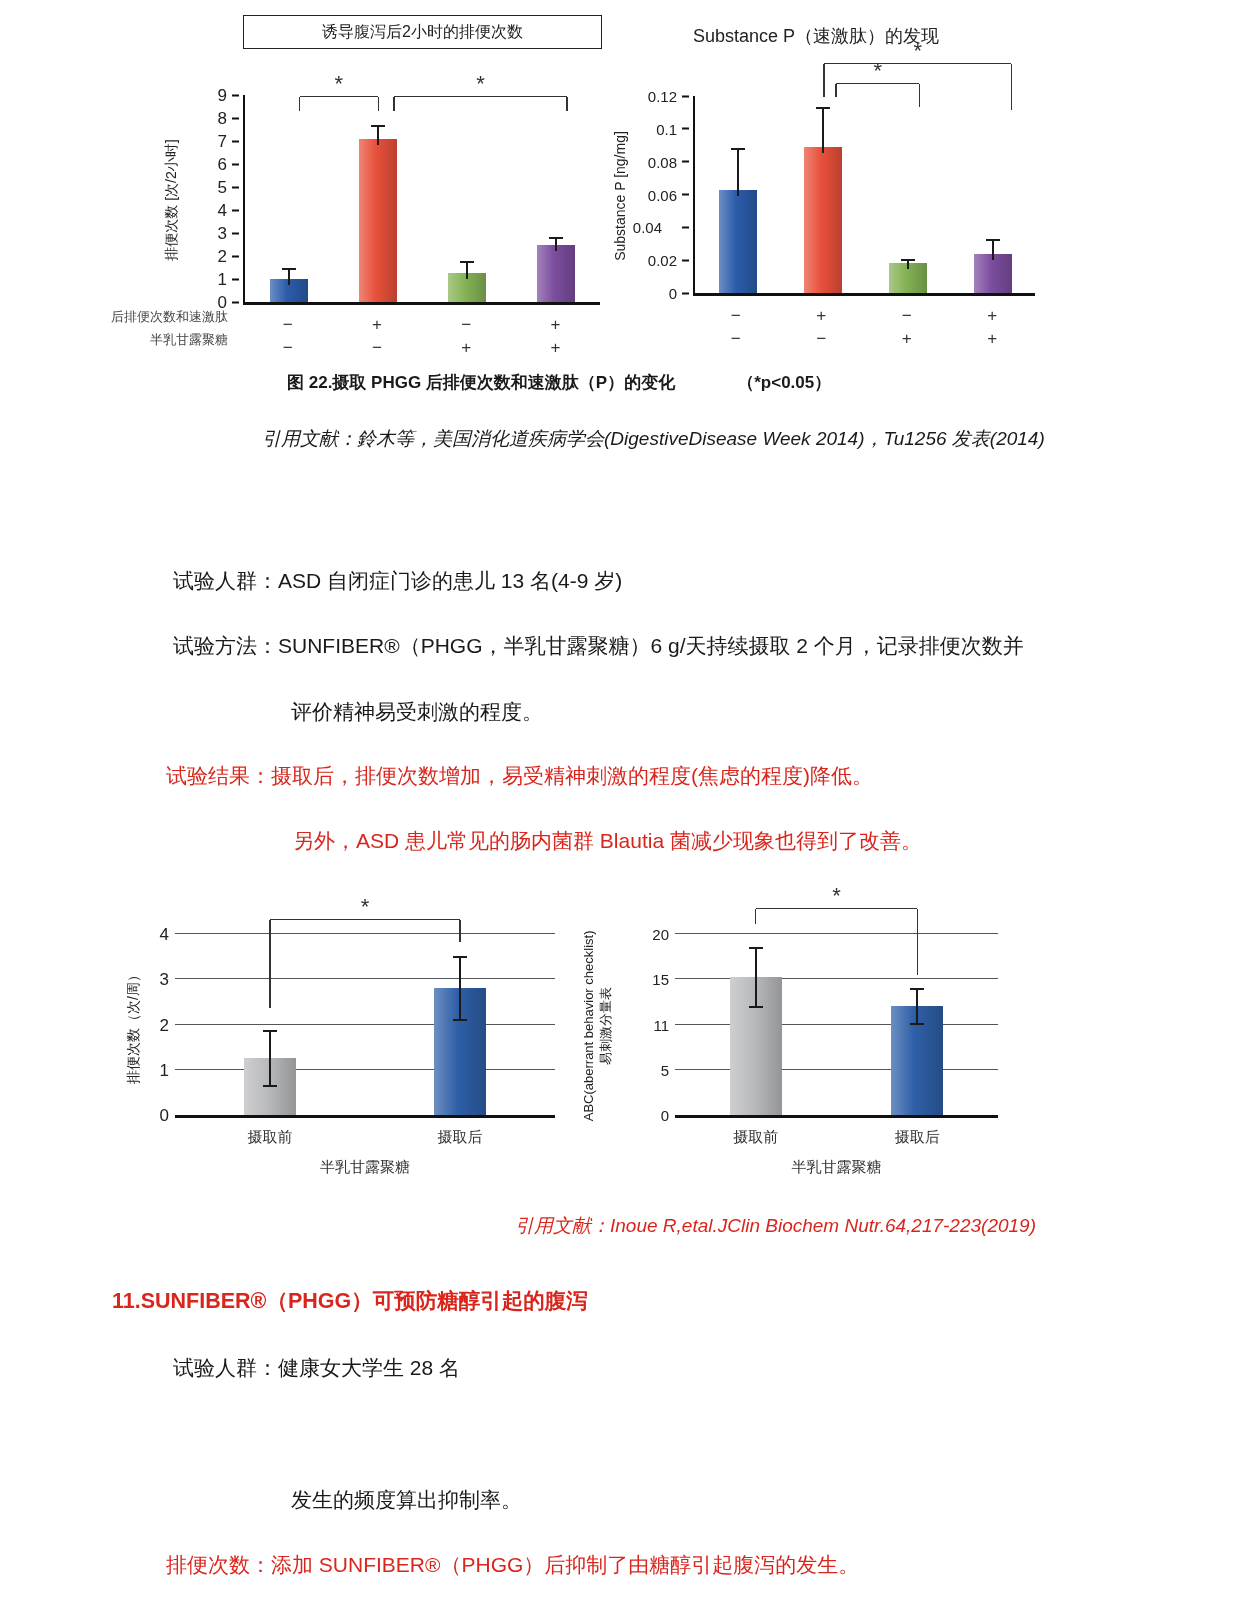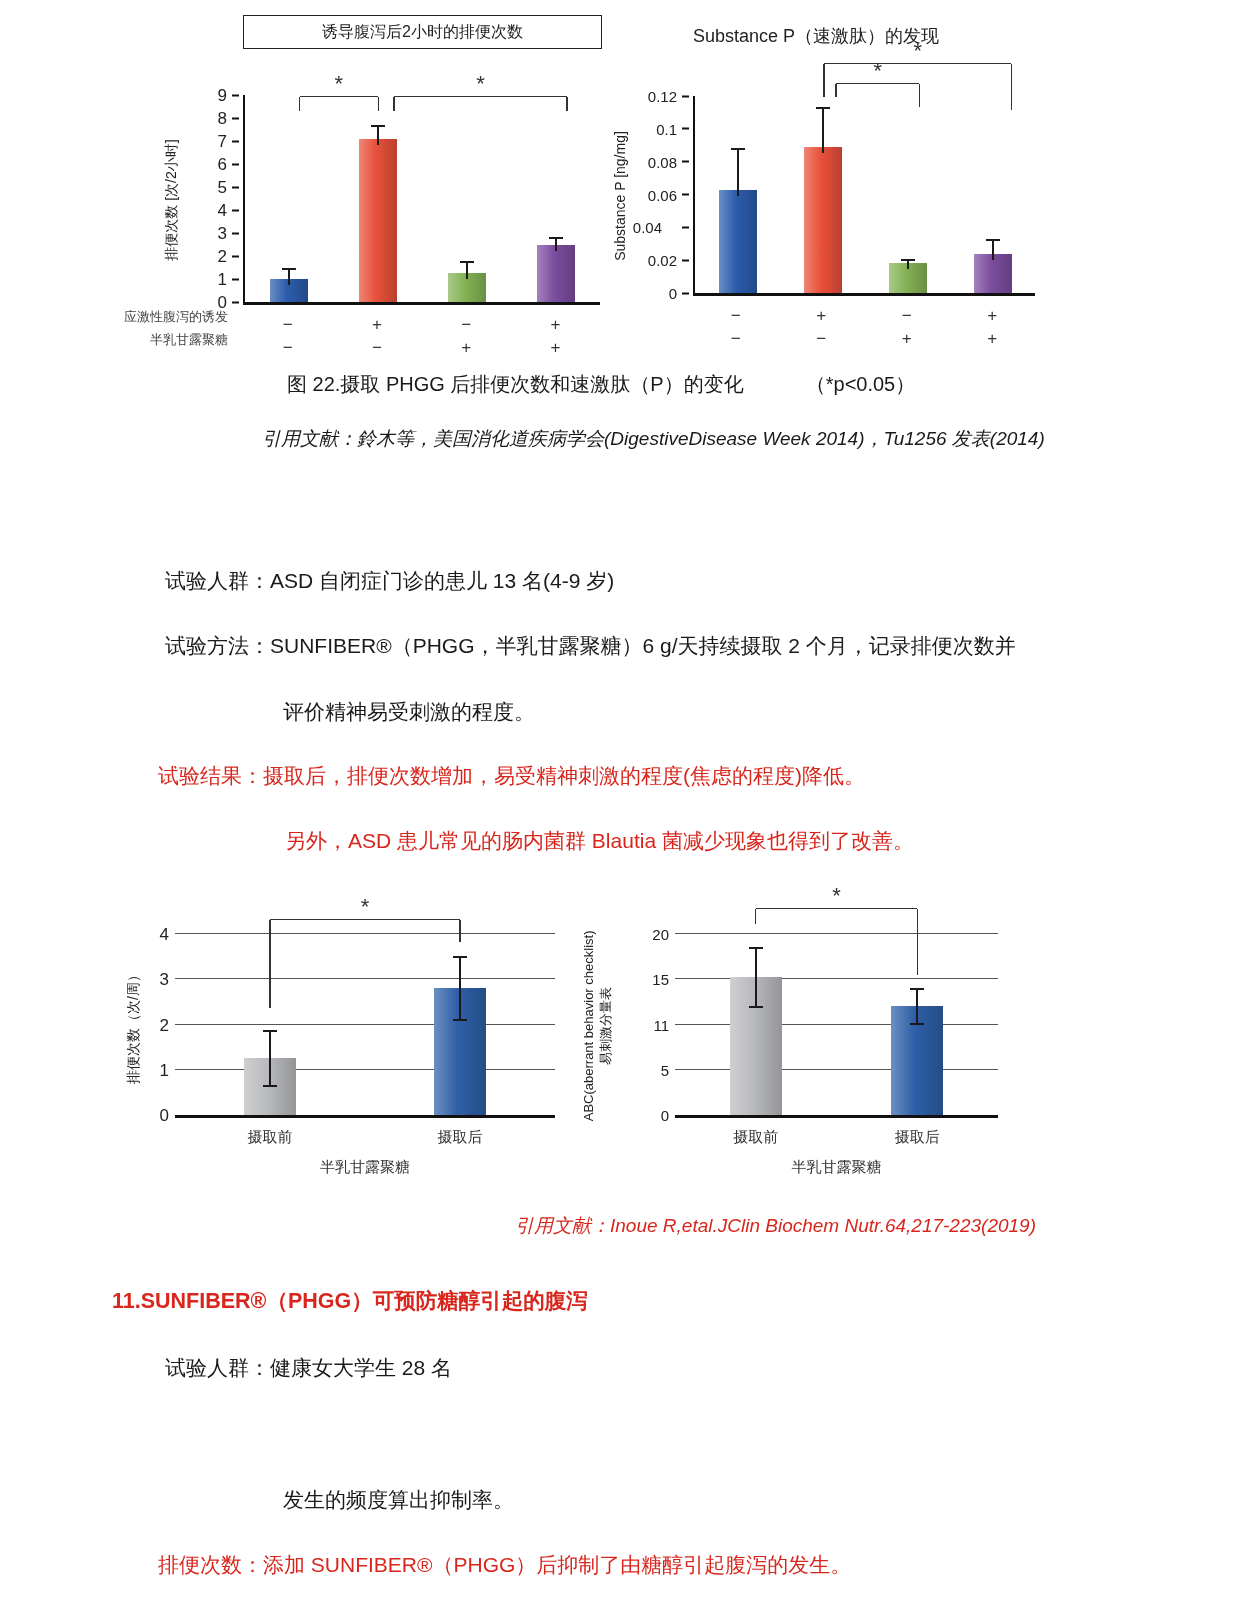"应激性腹泻的诱发" div.abs { text: 应激性腹泻的诱发 -> 后排便次数和速激肽 }
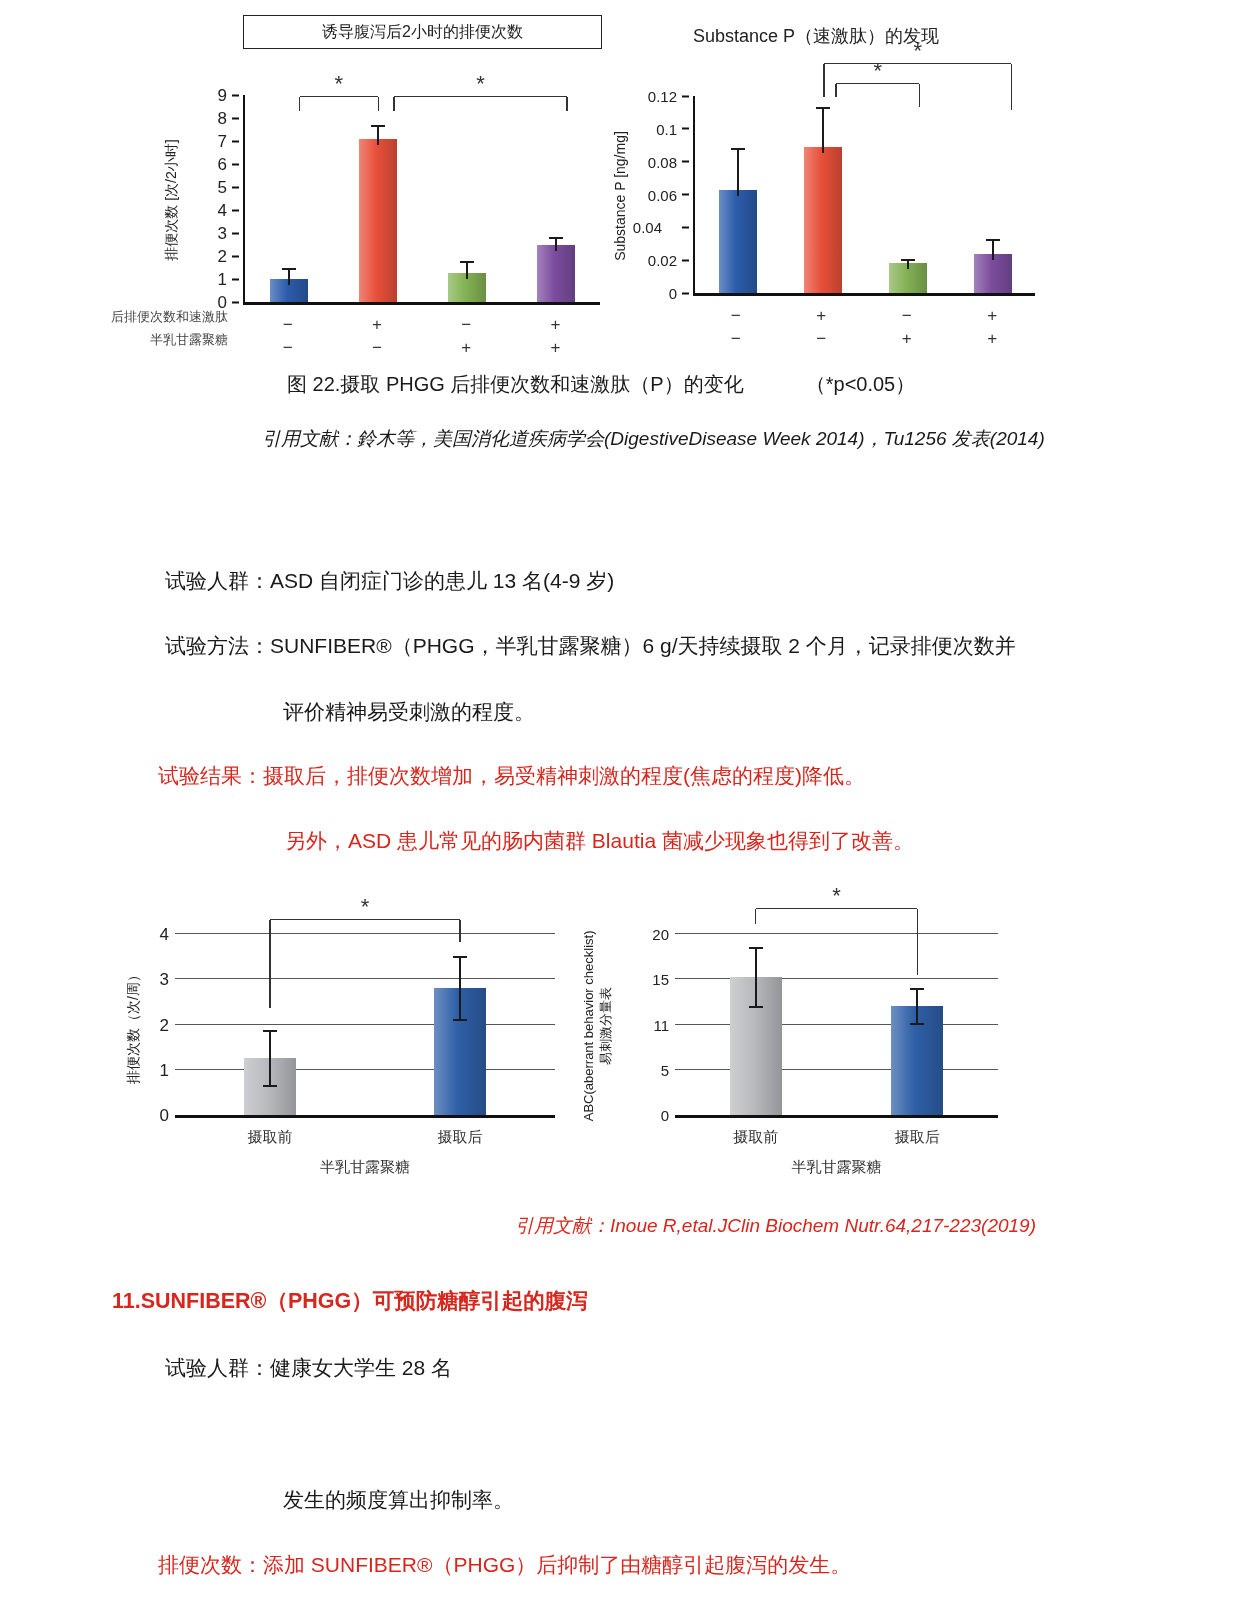"图 22.摄取 PHGG 后排便次数和速激肽（P）的变化 （*p<0.05）" .caption { font-size: 20px -> 17px; font-weight: 400 -> 700 }
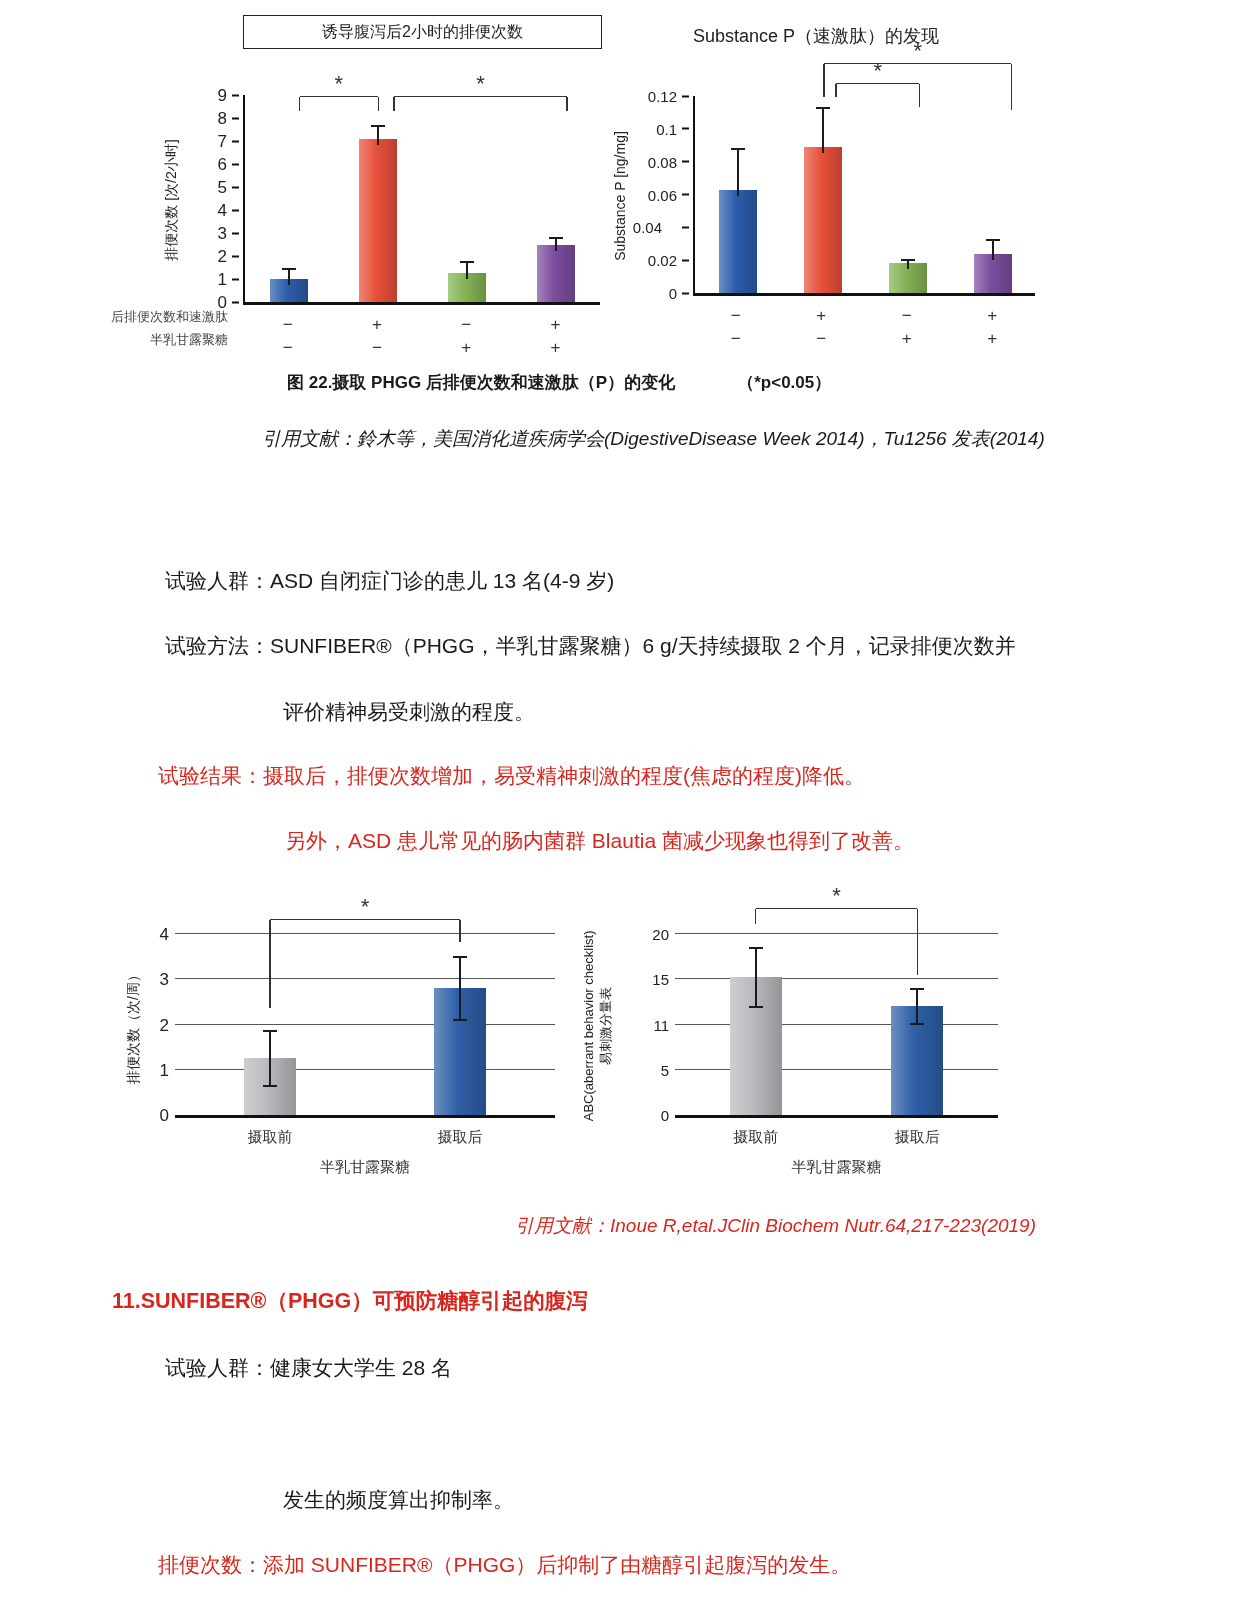"试验人群：ASD 自闭症门诊的患儿 13 名(4-9 岁)" .body-line { margin-left: none -> 8px }
